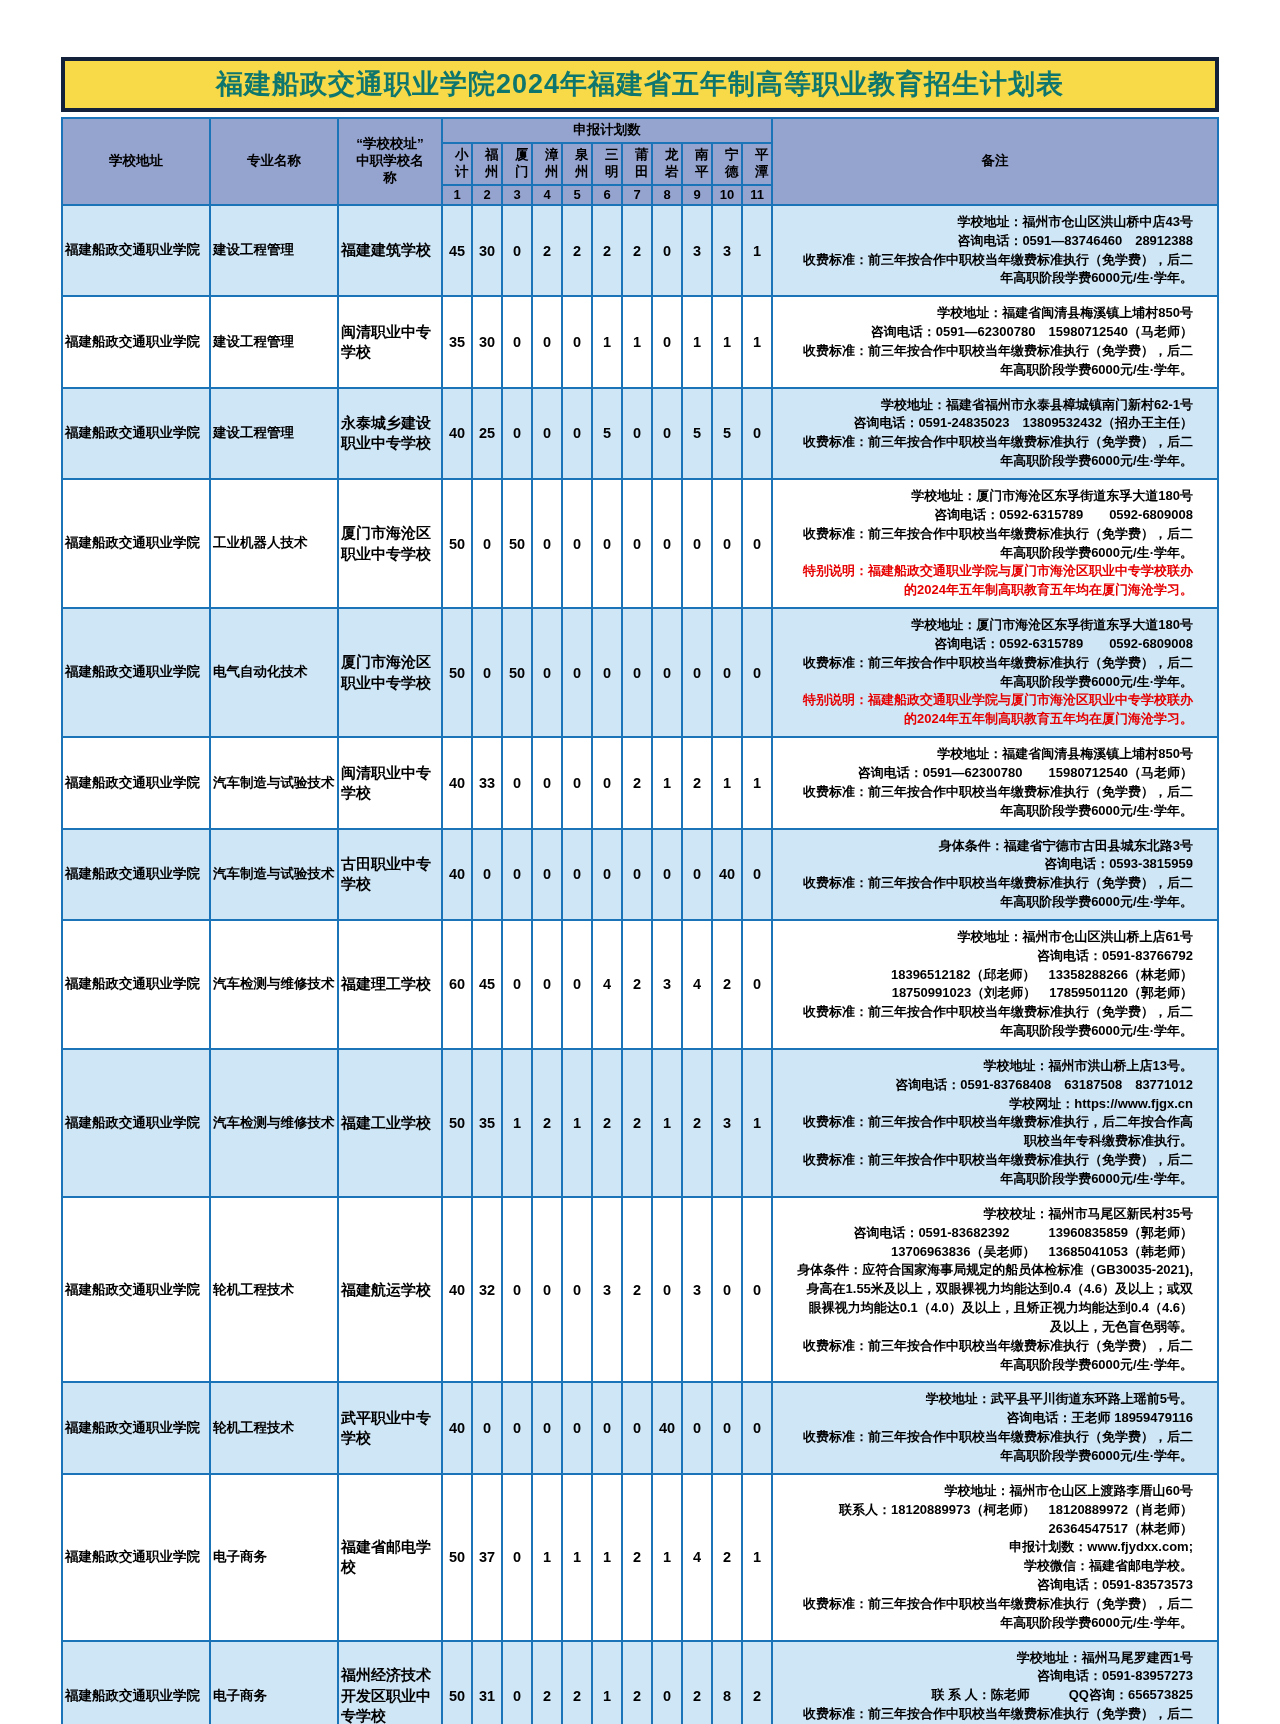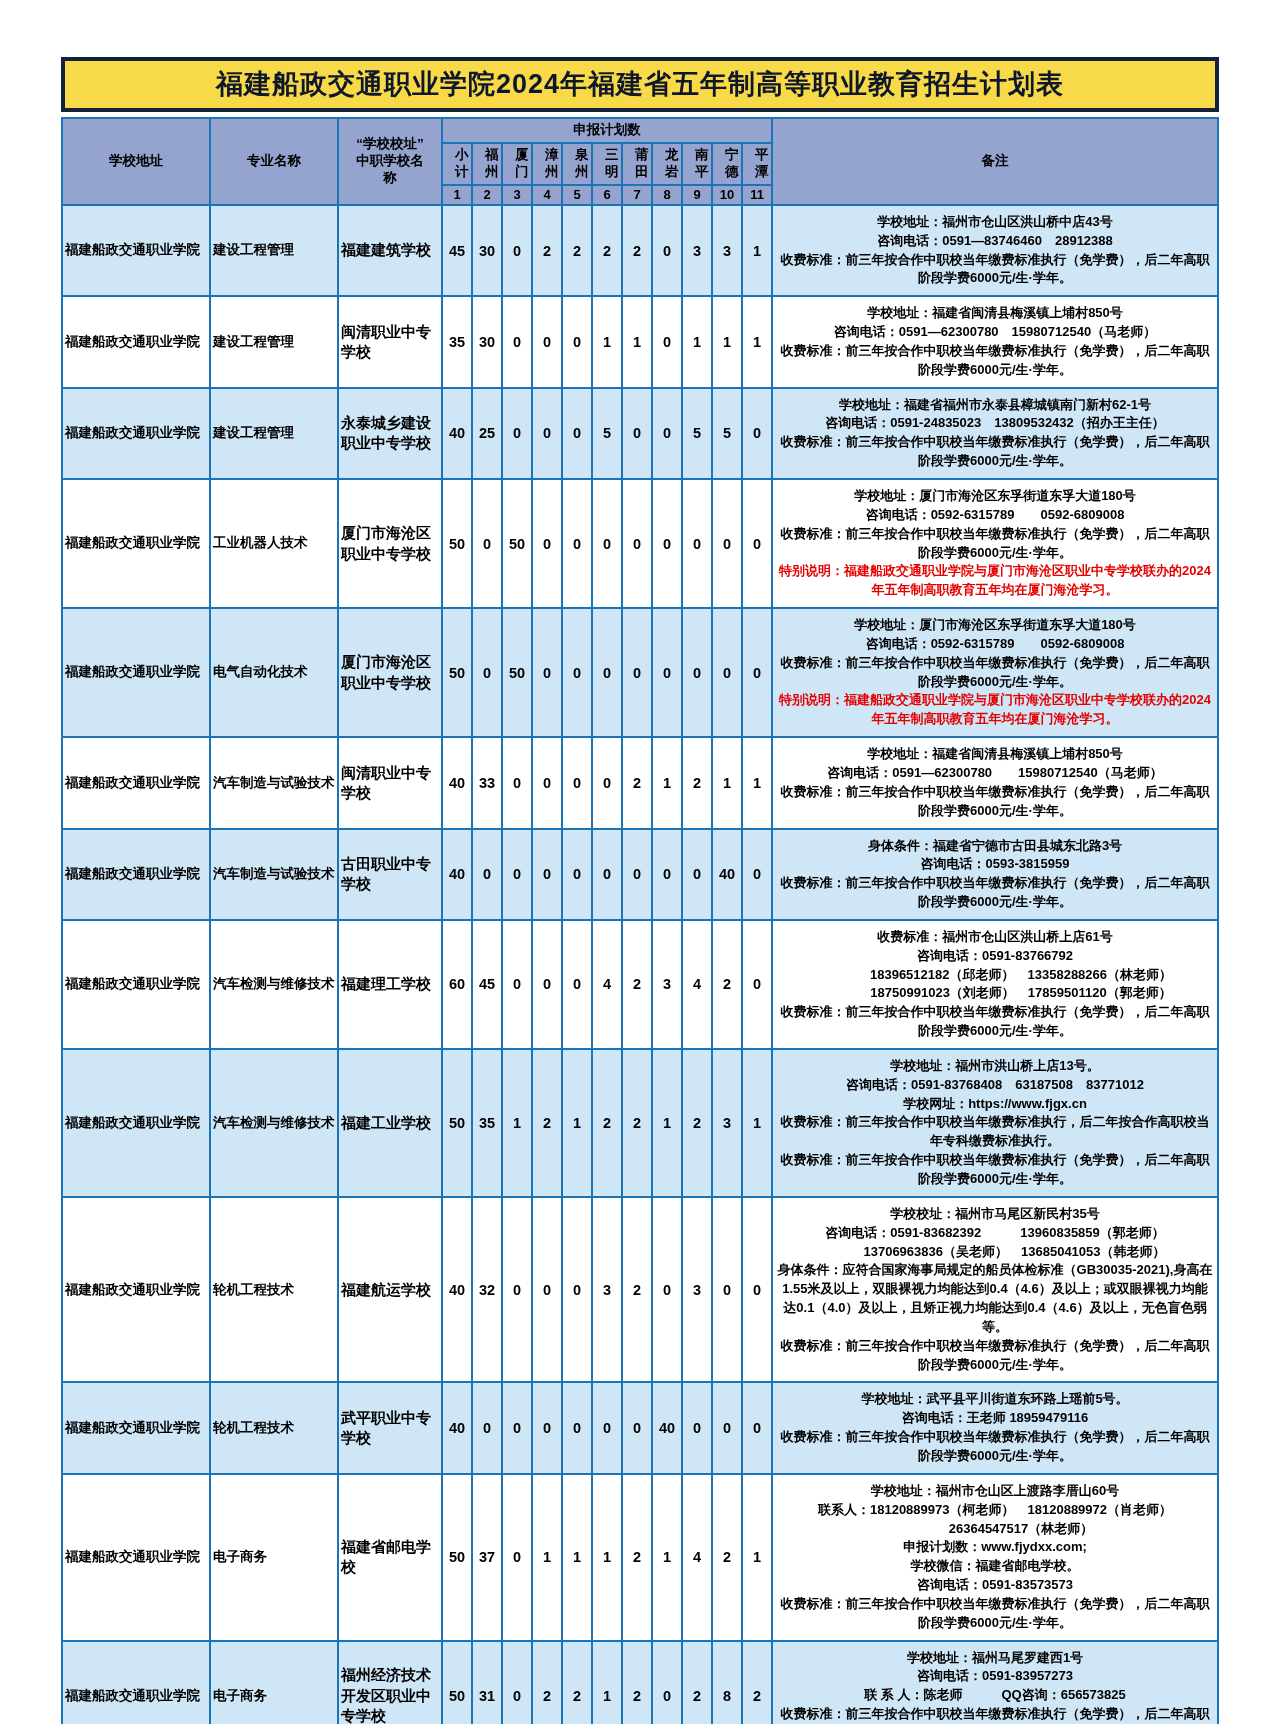"福建船政交通职业学院2024年福建省五年制高等职业教育招生计划表" .title-bar { color: #0f172a -> #0f766e }
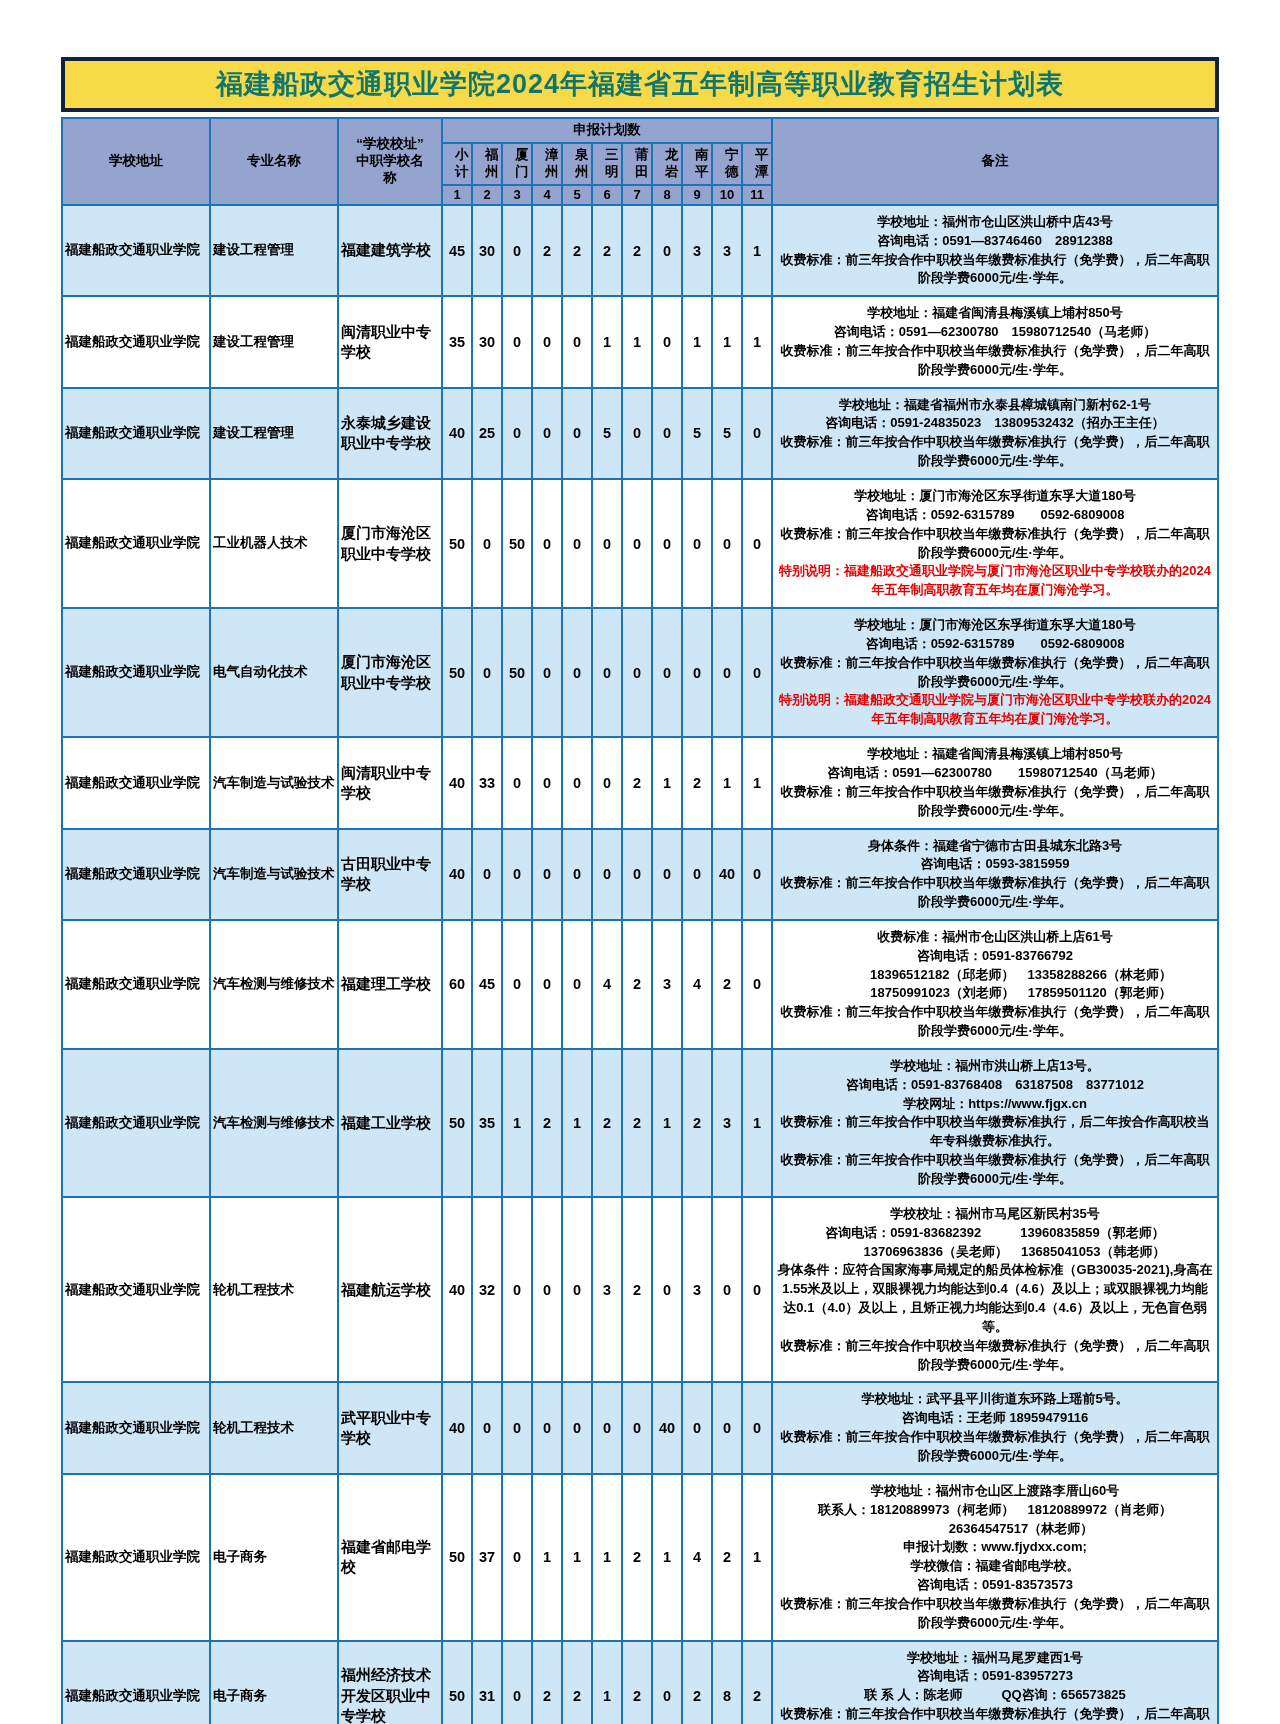"学校地址：福州市仓山区洪山桥中店43号" td.c-remark { padding: 7px 3px -> 7px 24px; text-align: center -> right }
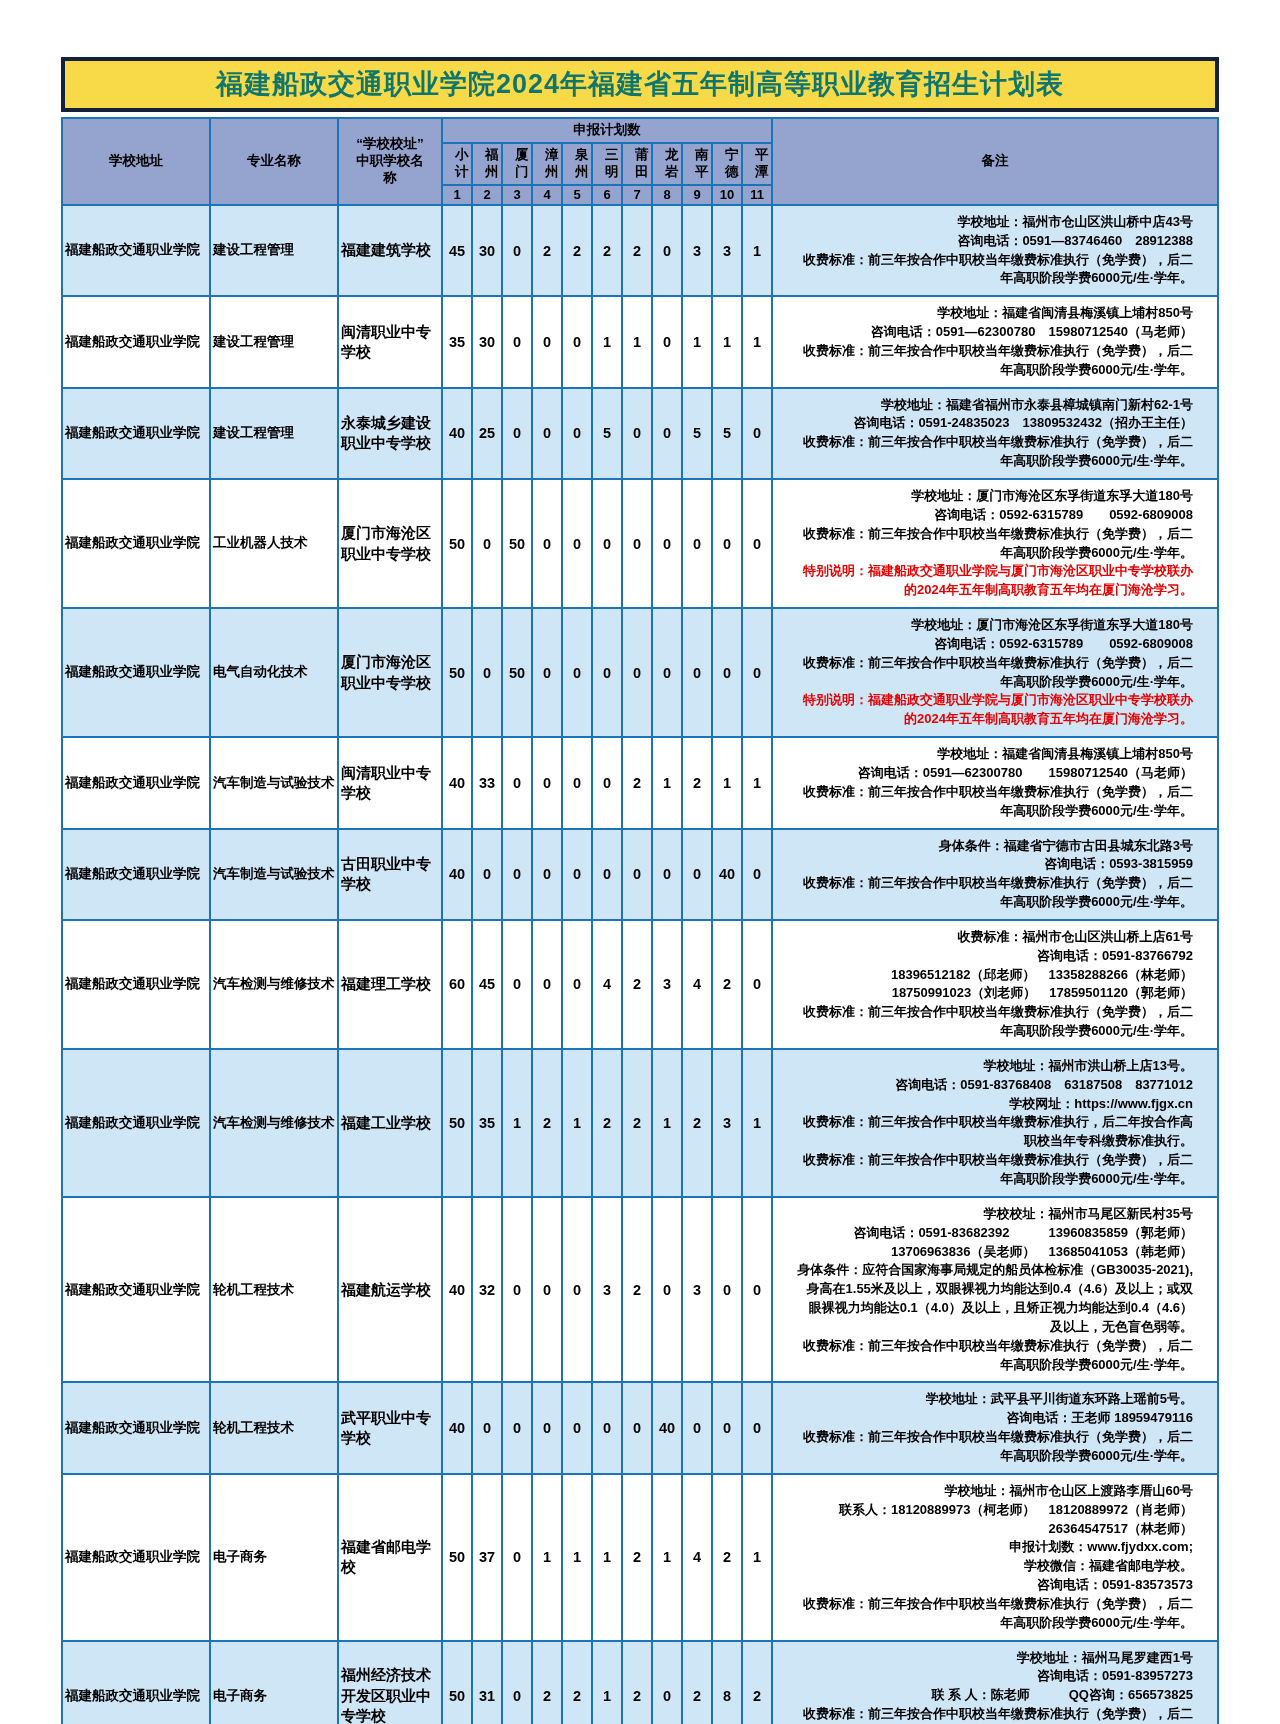"收费标准：福州市仓山区洪山桥上店61号" div.line { text: 收费标准 -> 学校地址 }
